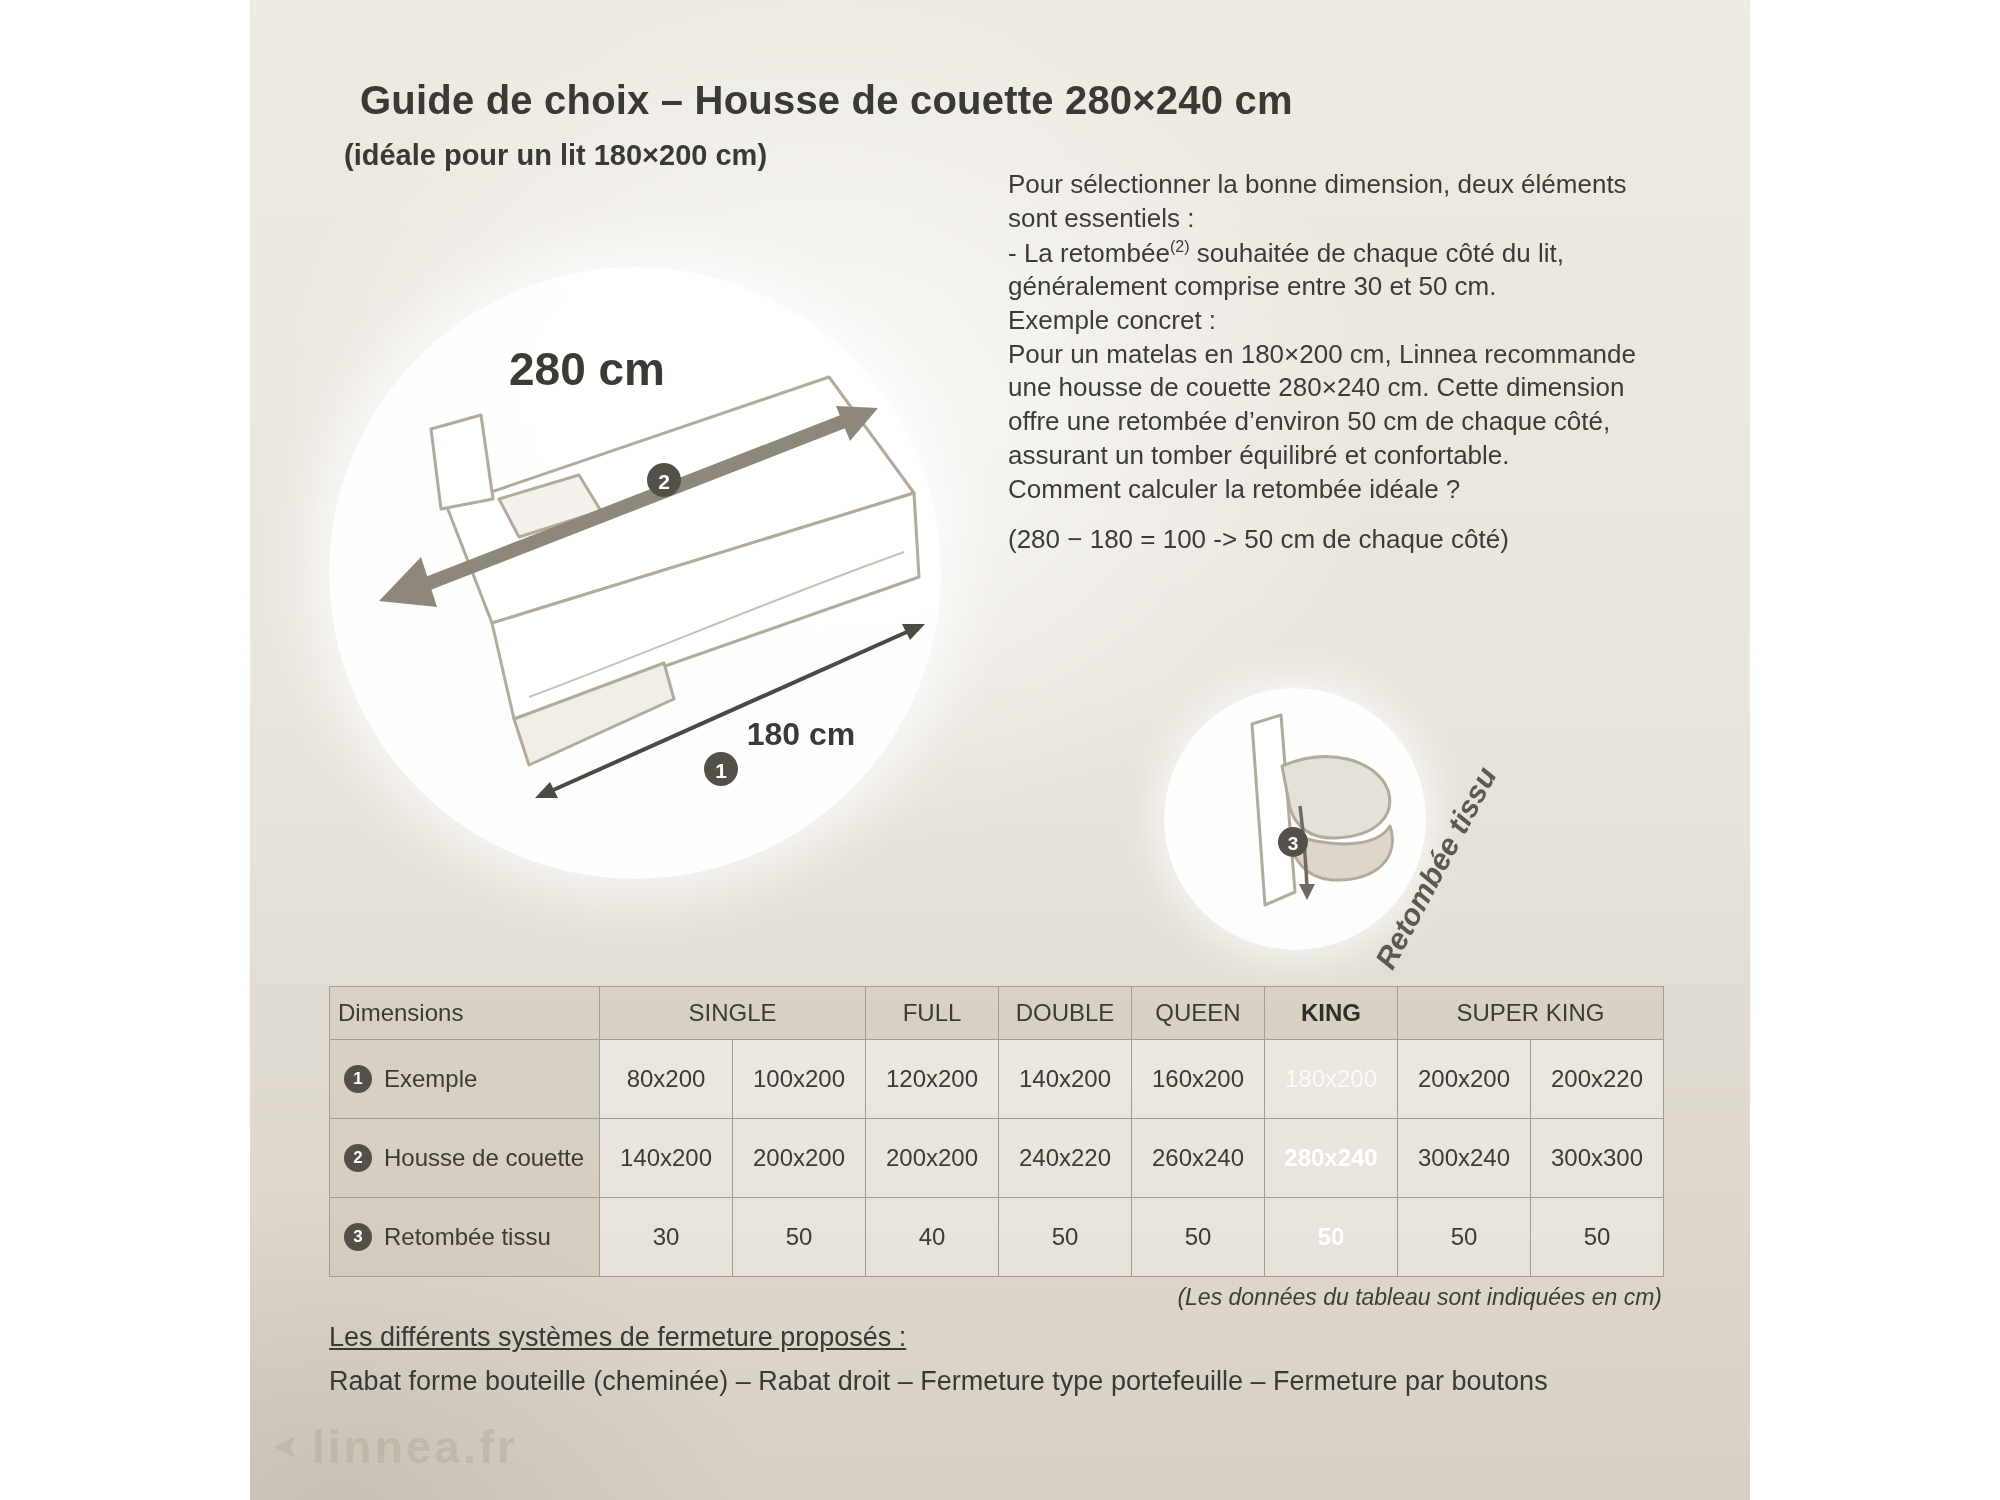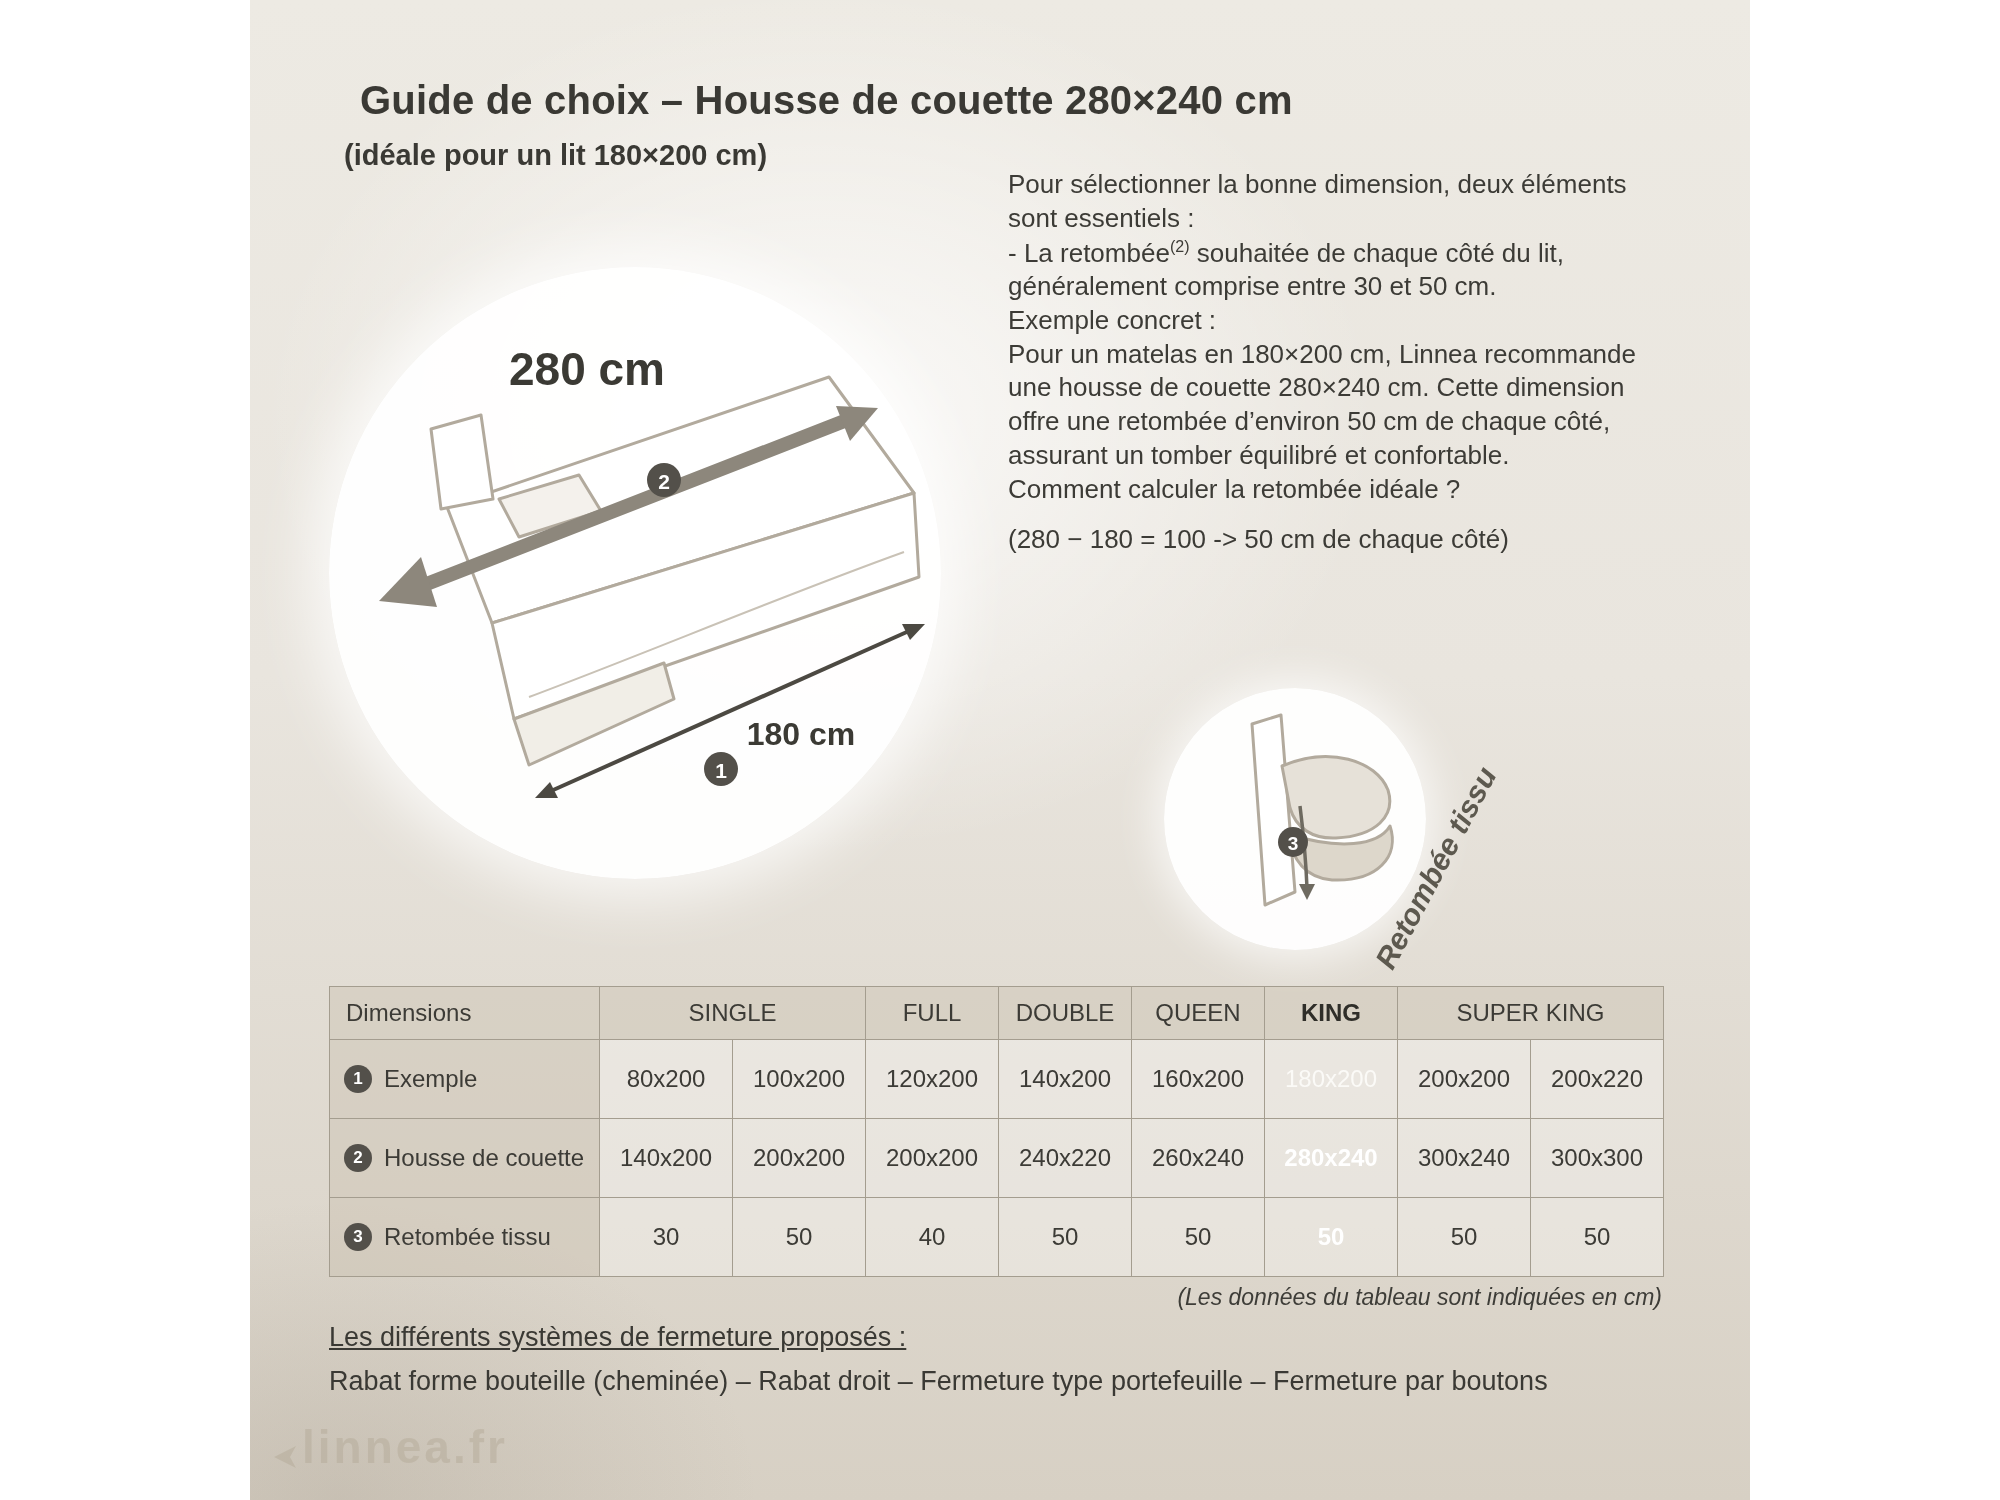"Dimensions" table.sizes th.dim { padding-left: 16px -> 8px }
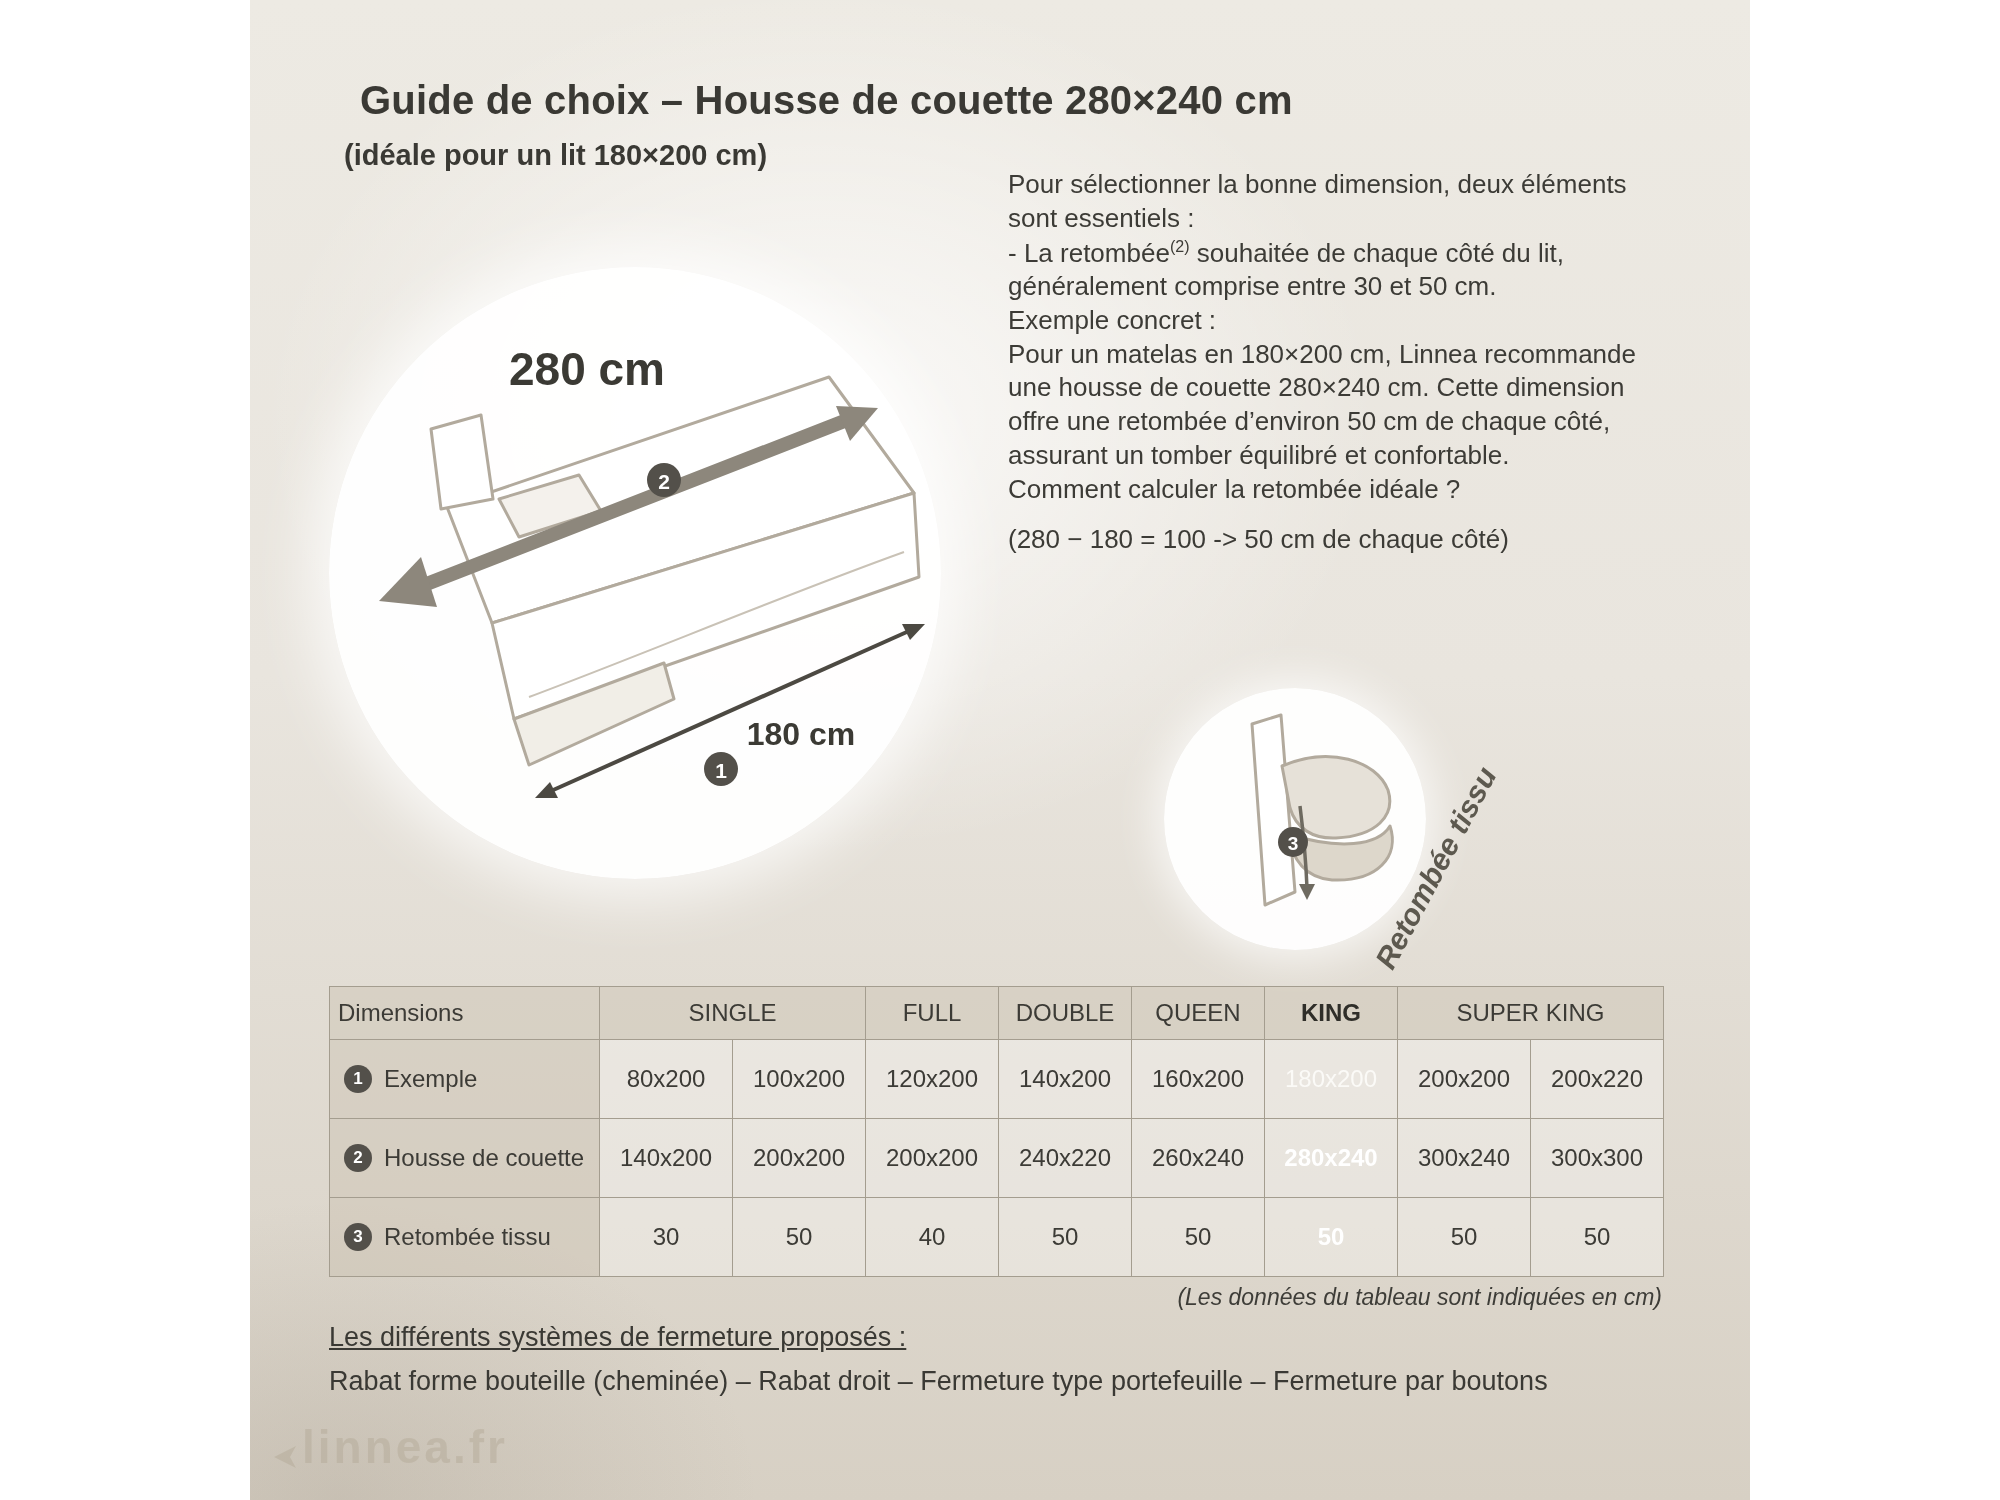"linnea.fr" .watermark { align-items: flex-end -> center; gap: none -> 10px }
